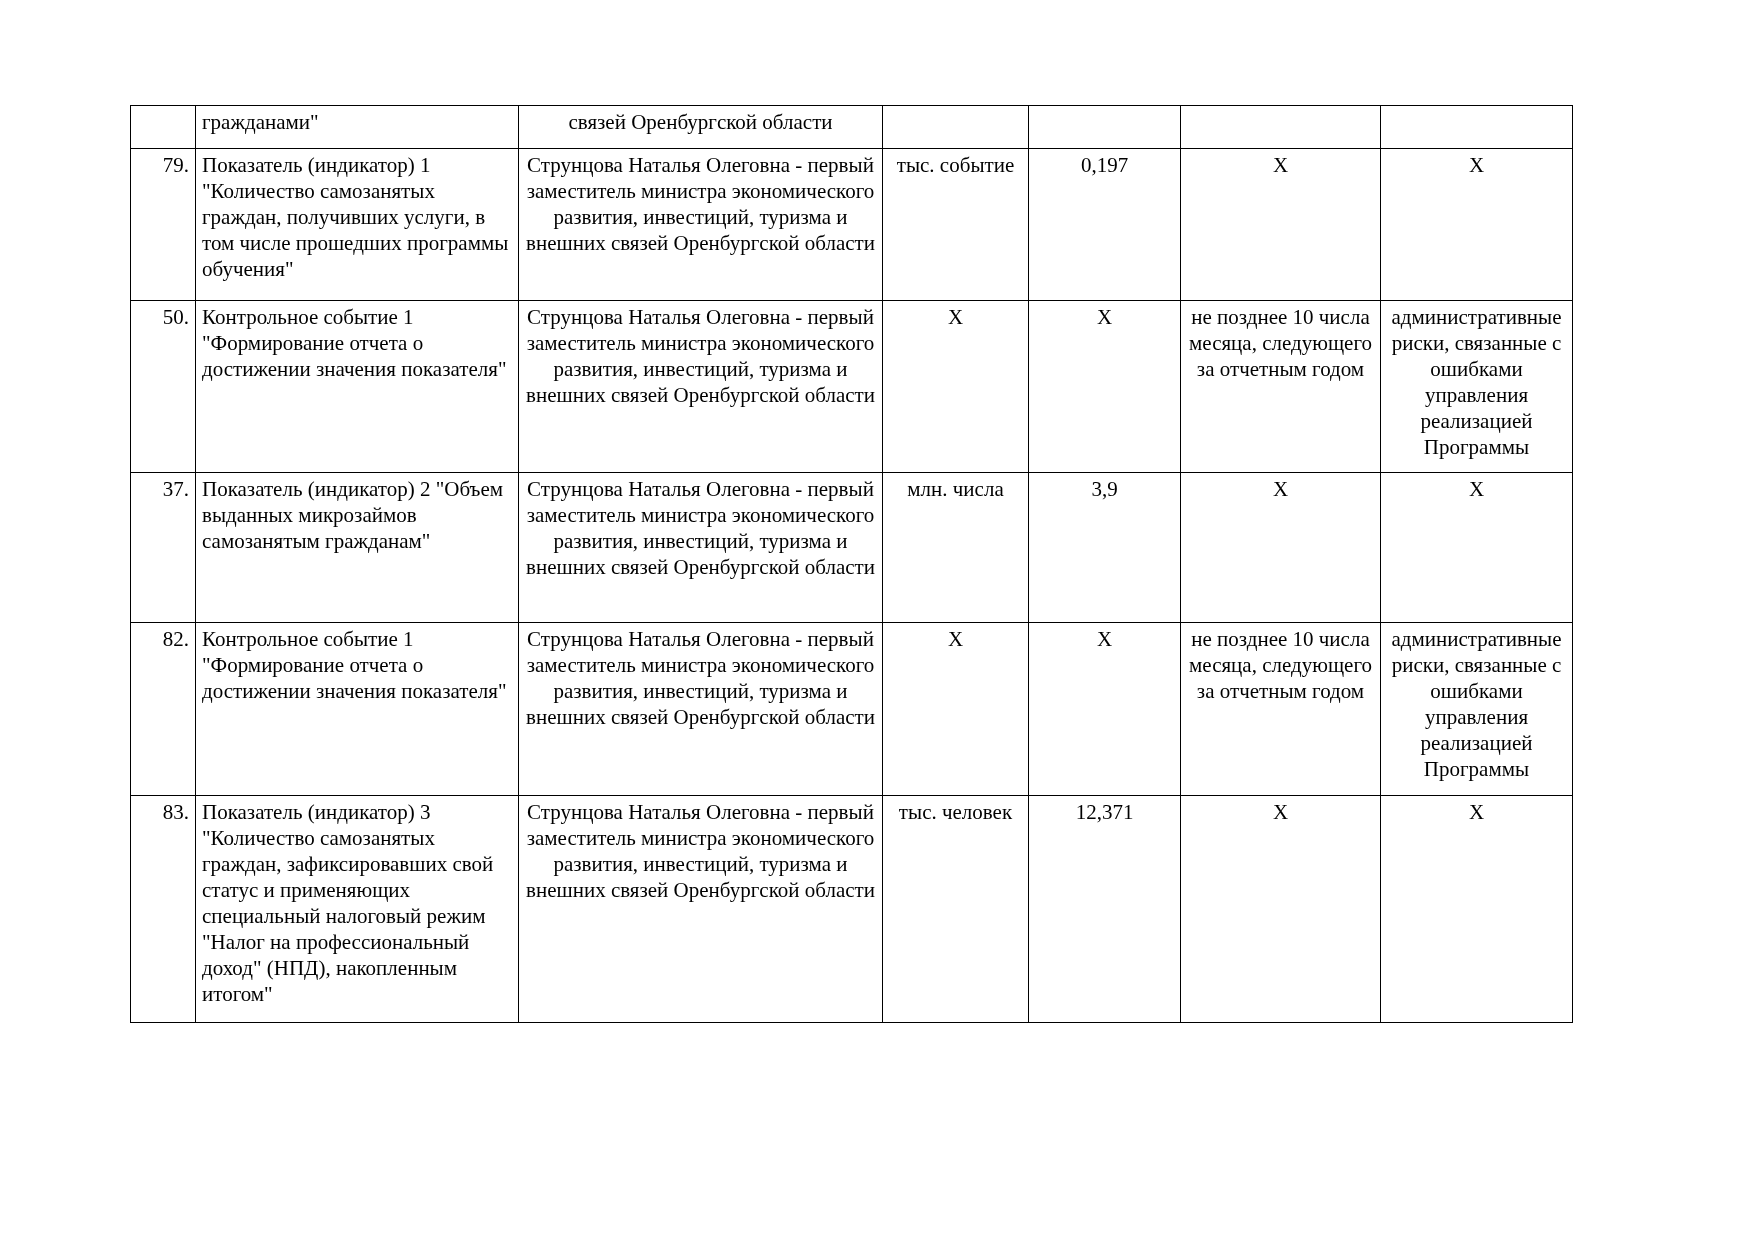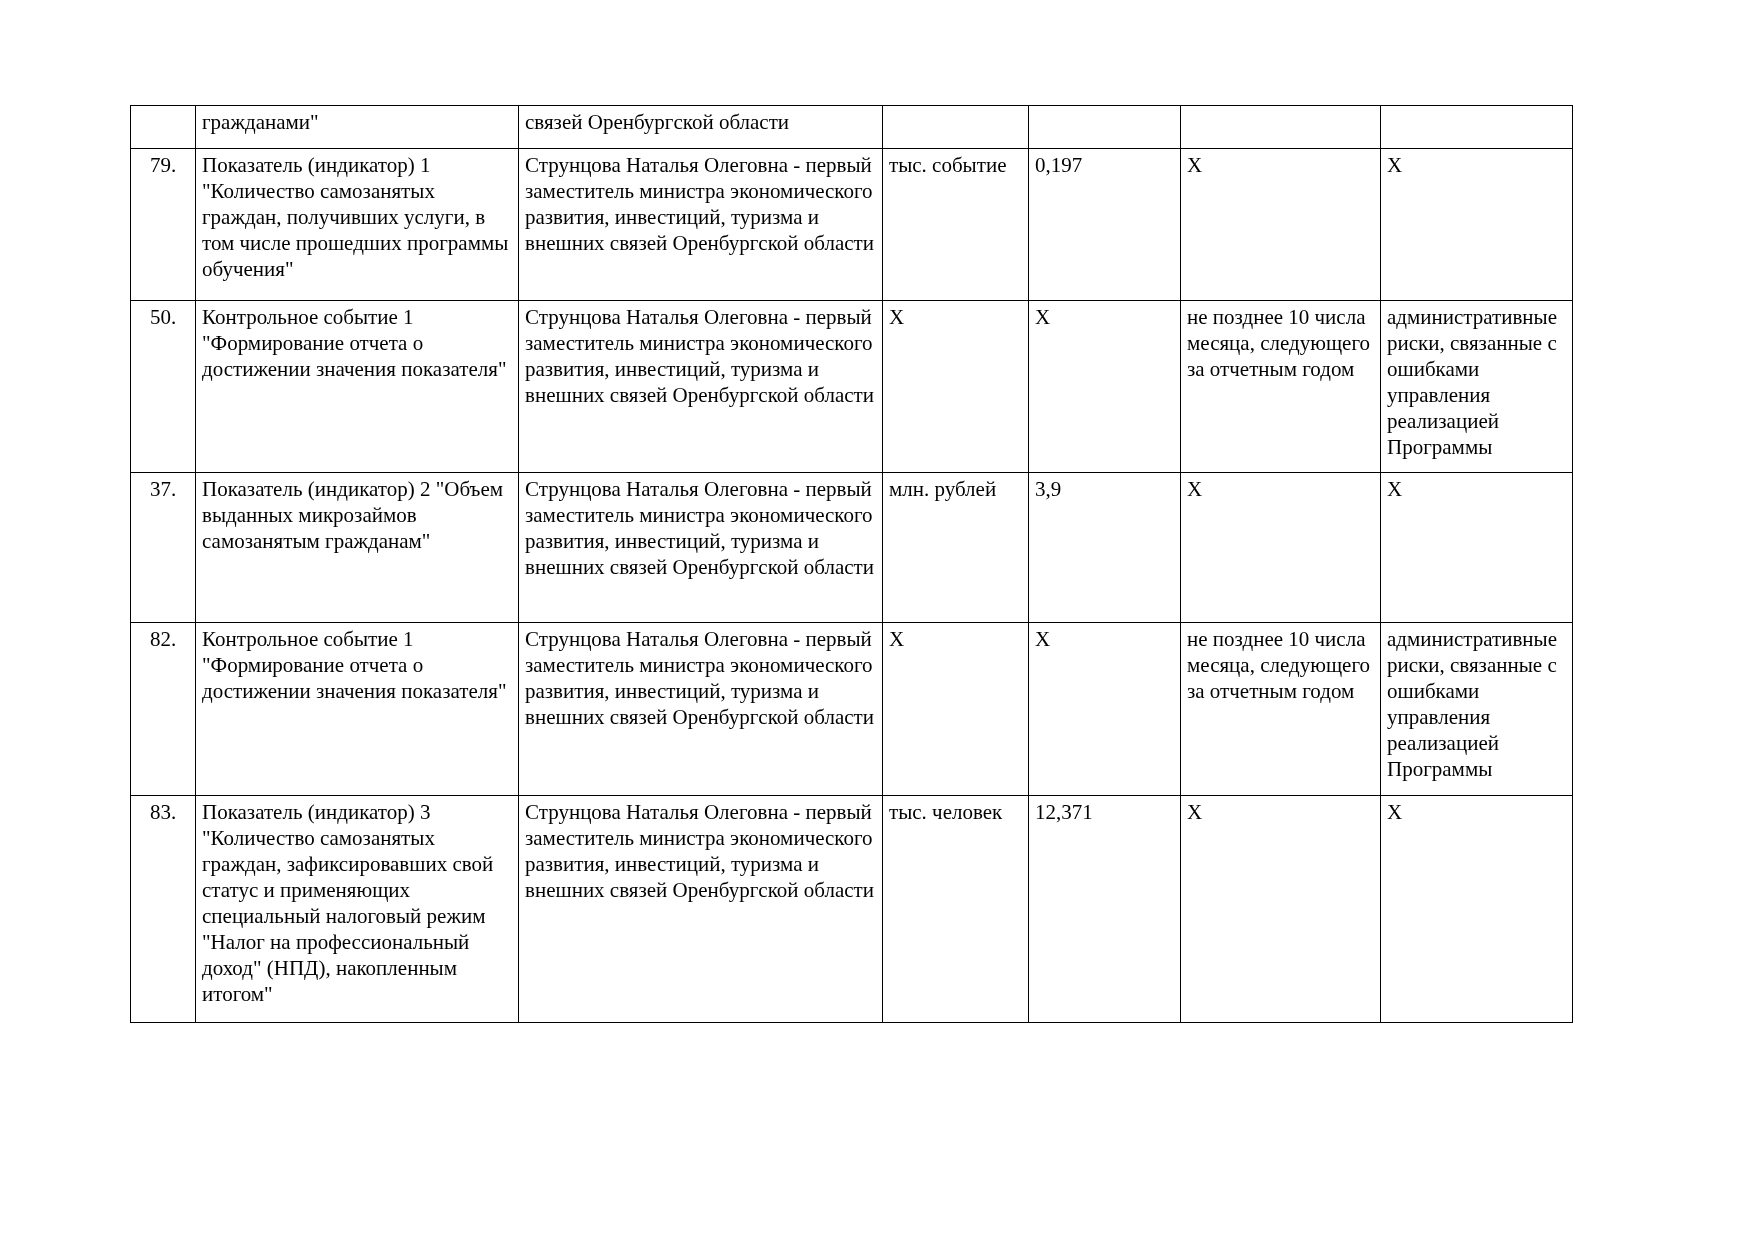"связей Оренбургской области" td.c-resp, td.c-unit, td.c-val, td.c-dead, td.c-risk { text-align: left -> center }
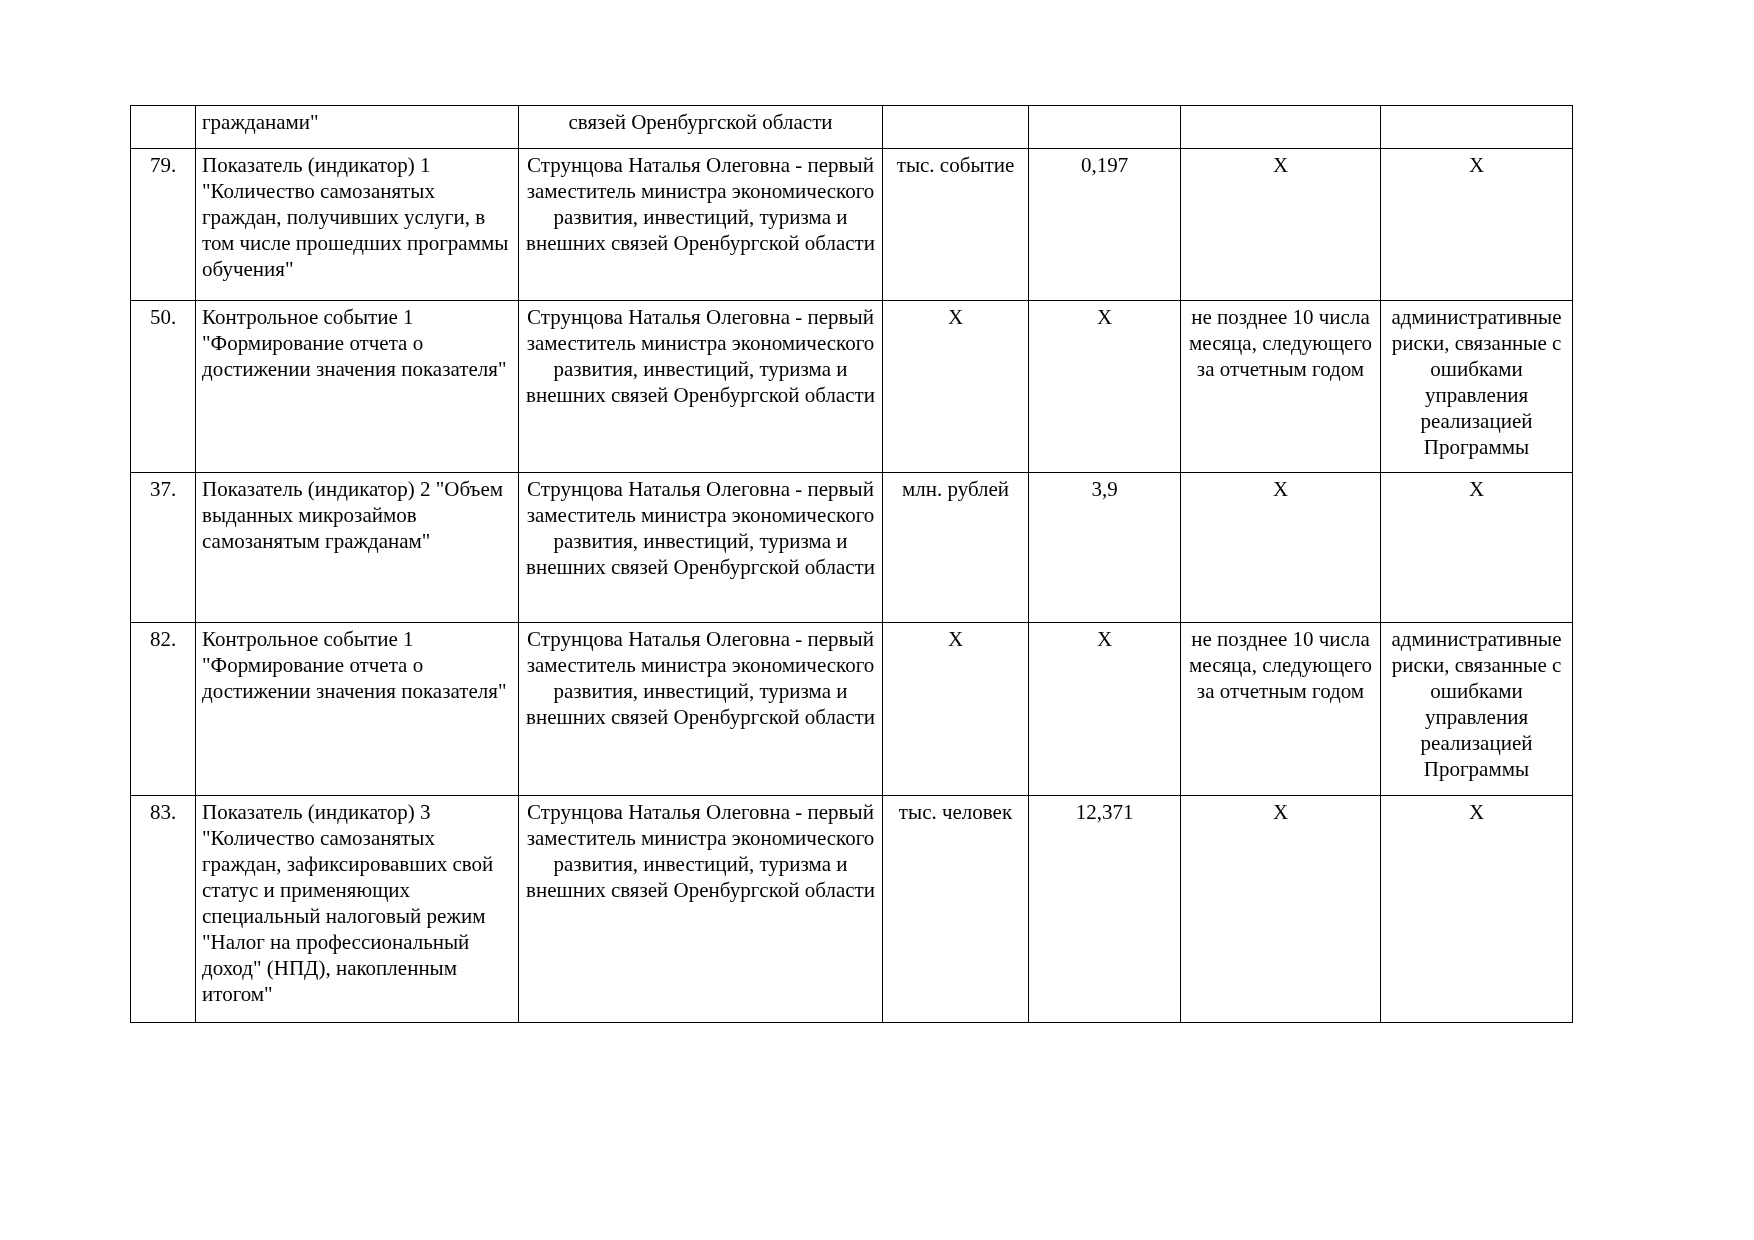"79." td.c-num { text-align: center -> right }
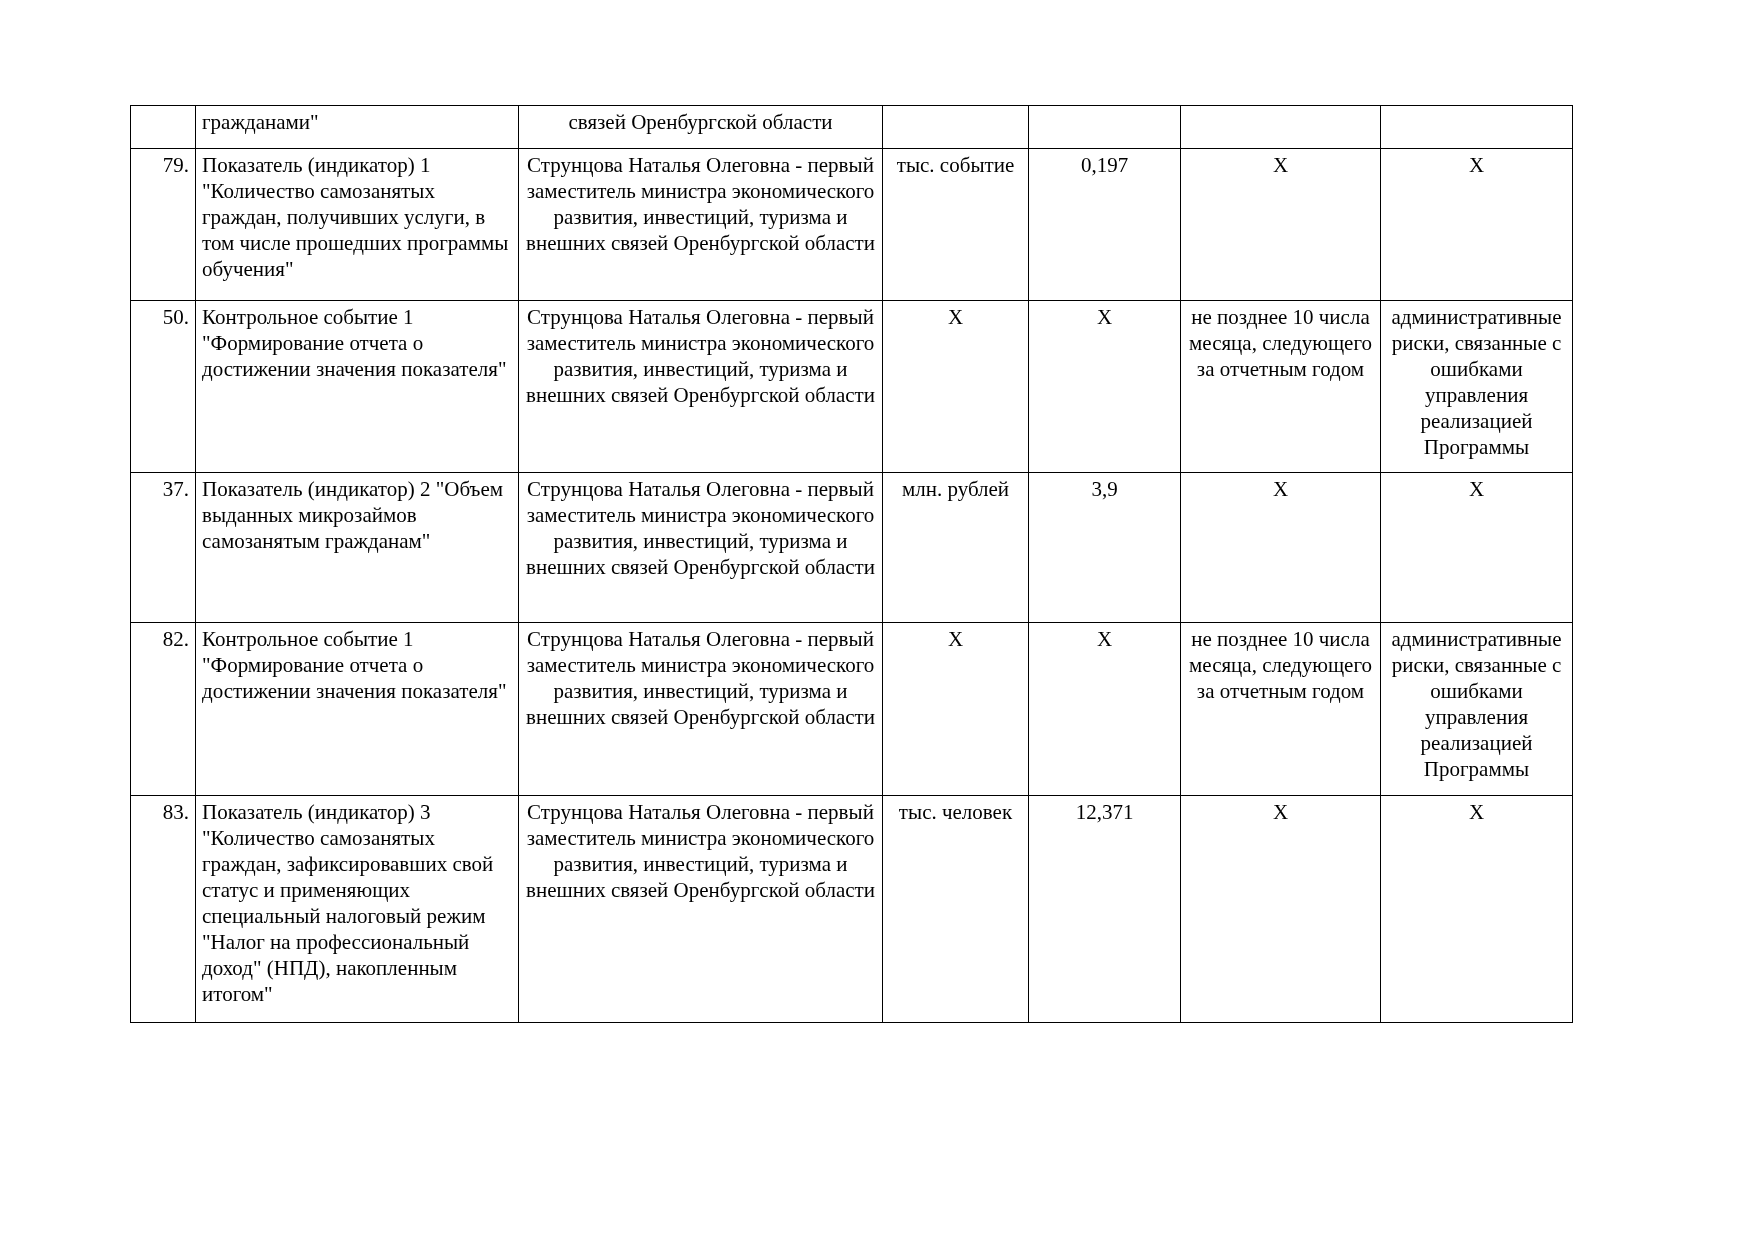"млн. рублей" td.c-unit { text: рублей -> числа }
